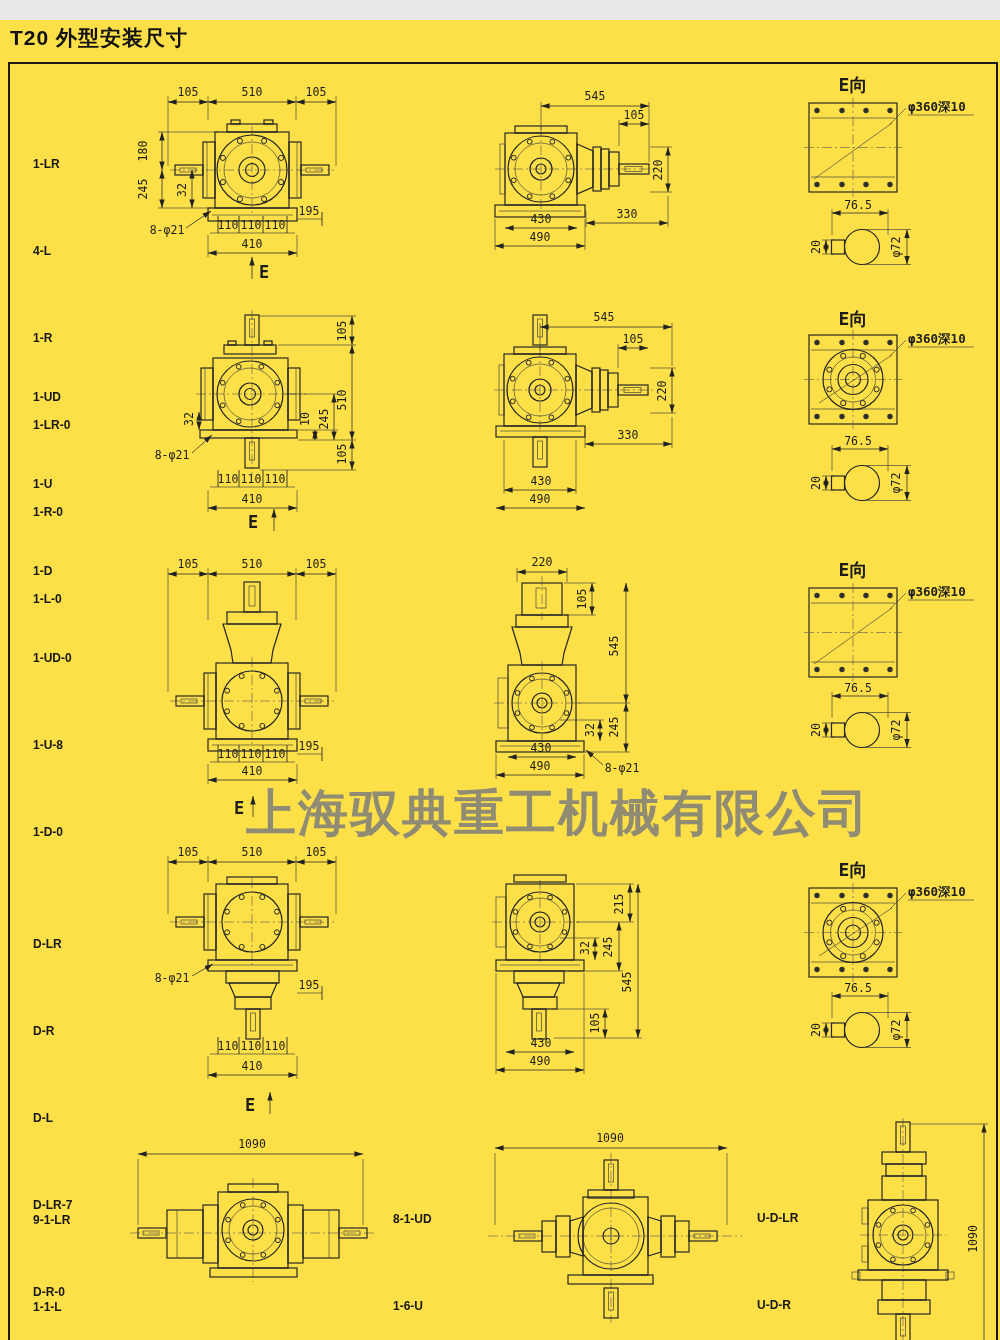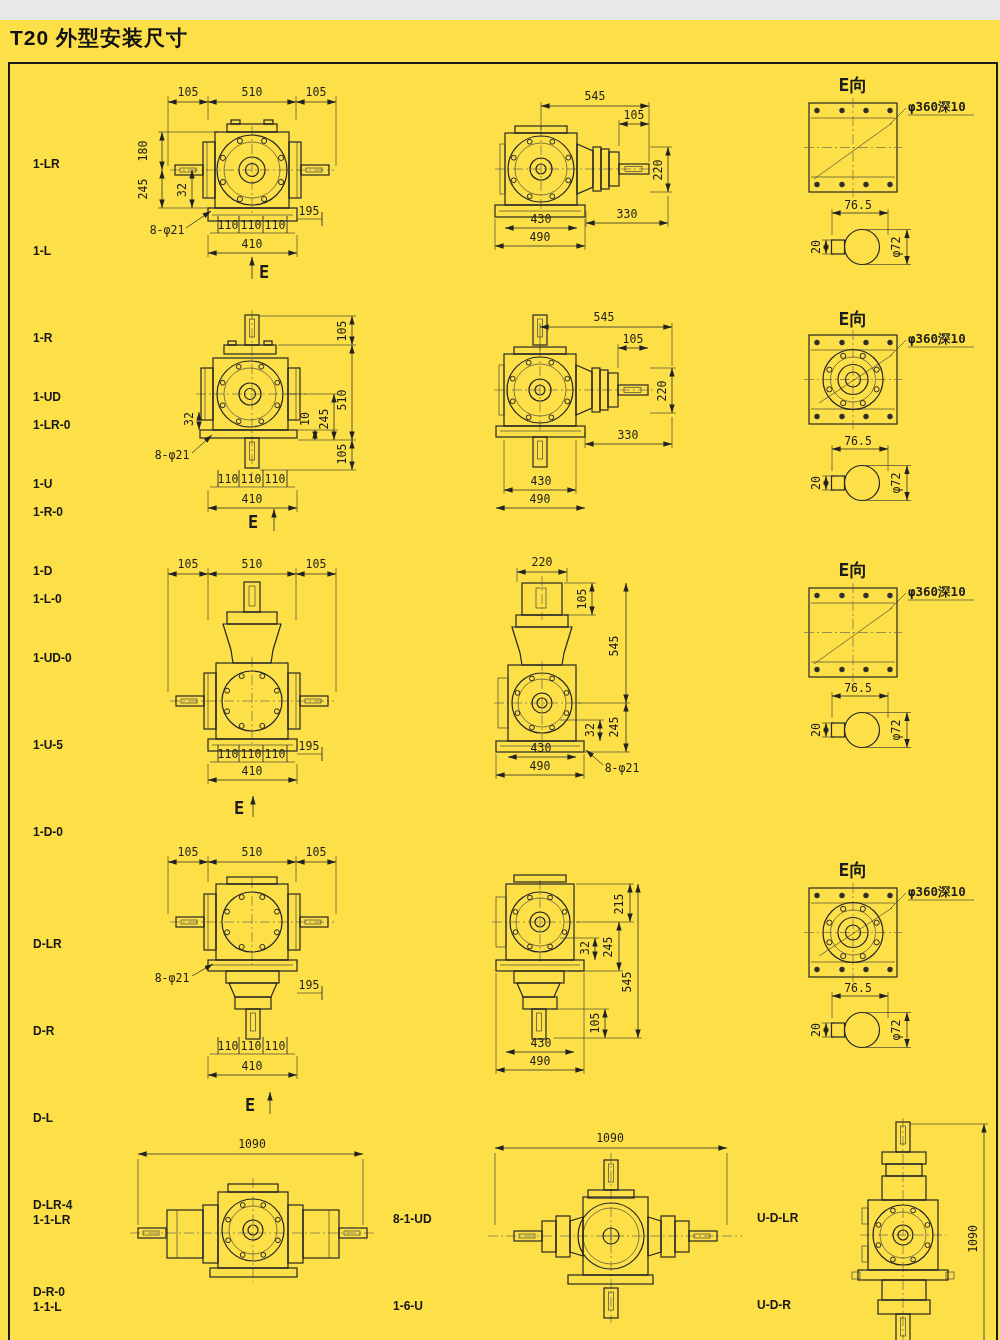"1-L" div { text: 1-L -> 4-L }
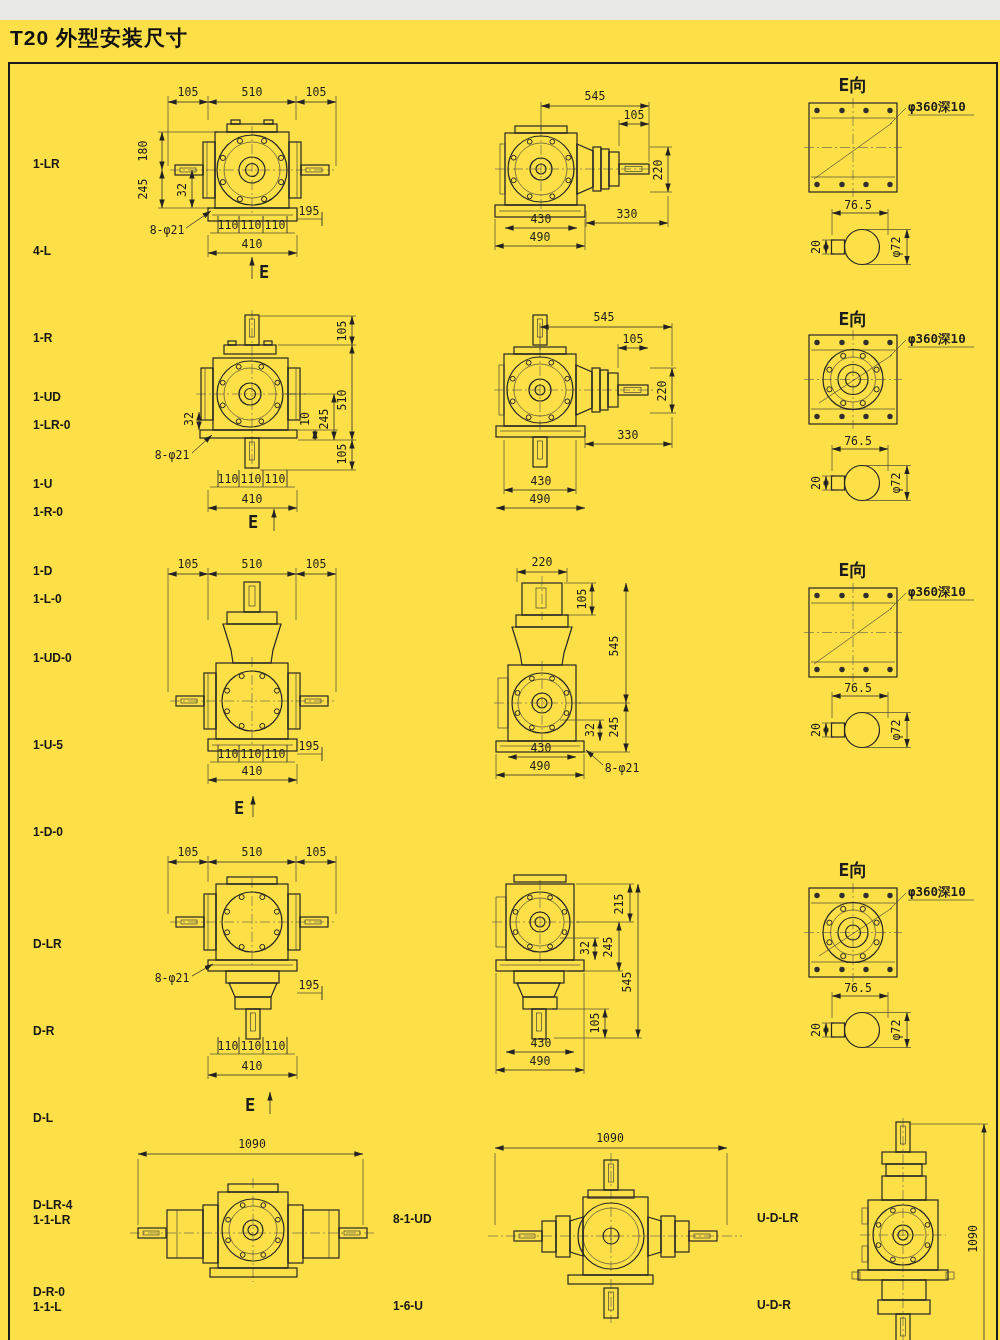"1-U-5" div { text: 1-U-5 -> 1-U-8 }
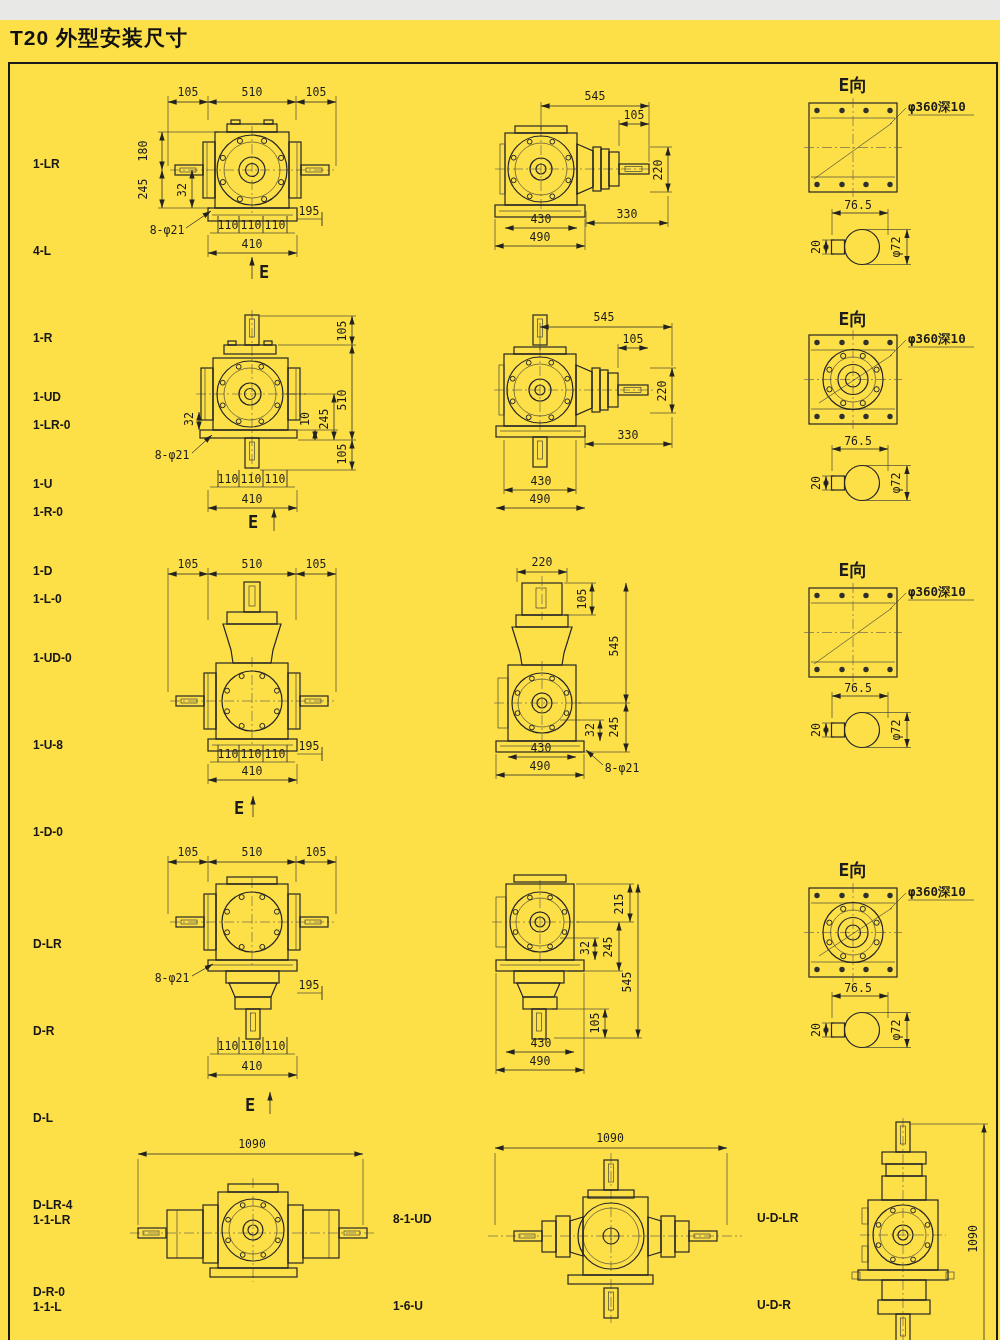"上海驭典重工机械有限公司" div.watermark { html: none -> <div>上海驭典重工机械有限公司</div> }
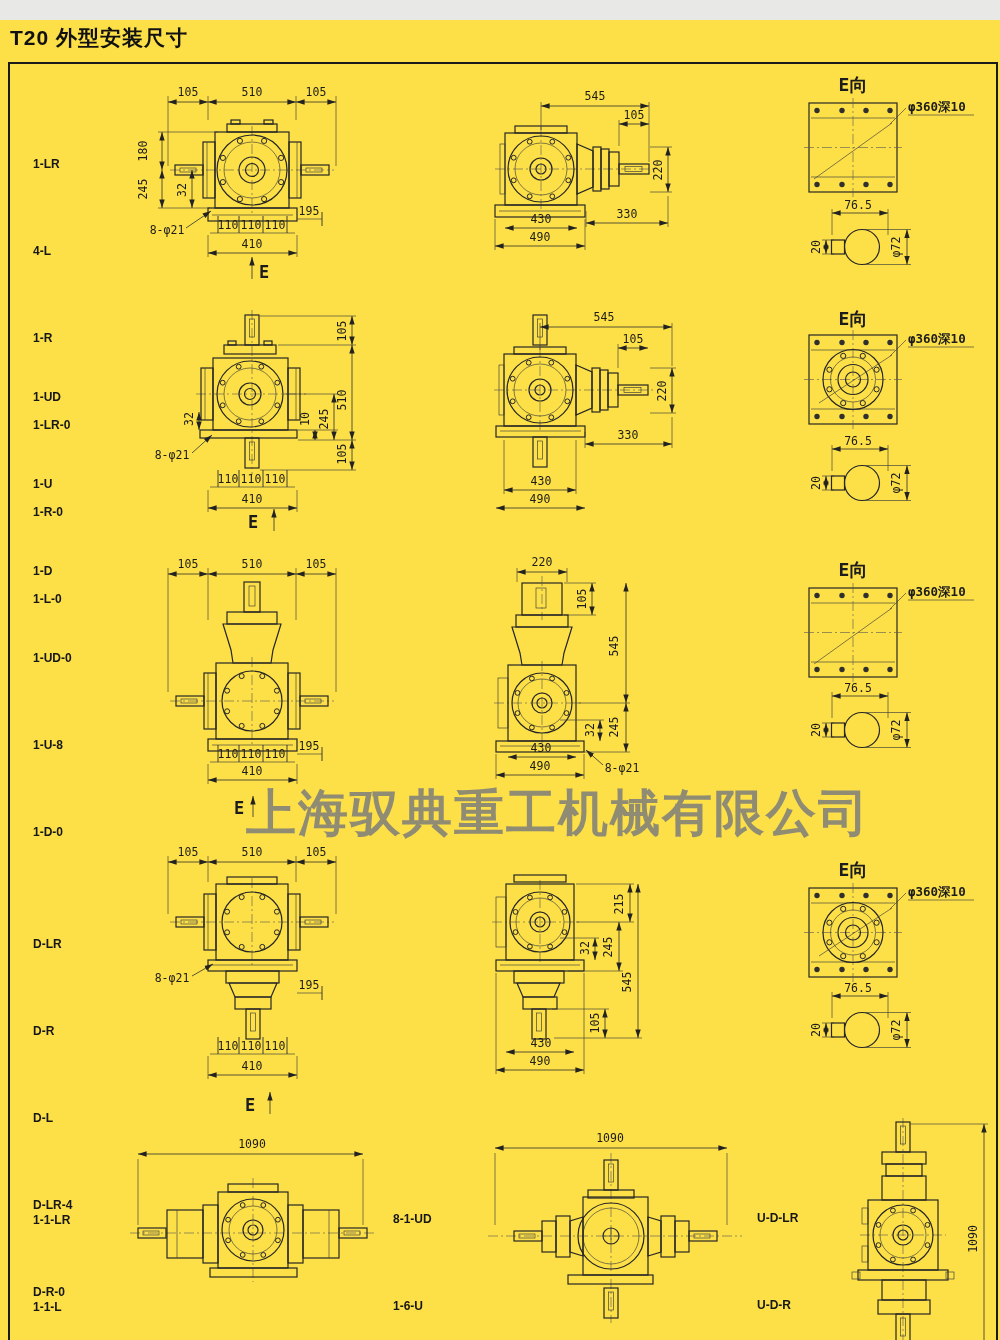"D-LR-4" div { text: D-LR-4 -> D-LR-7 }
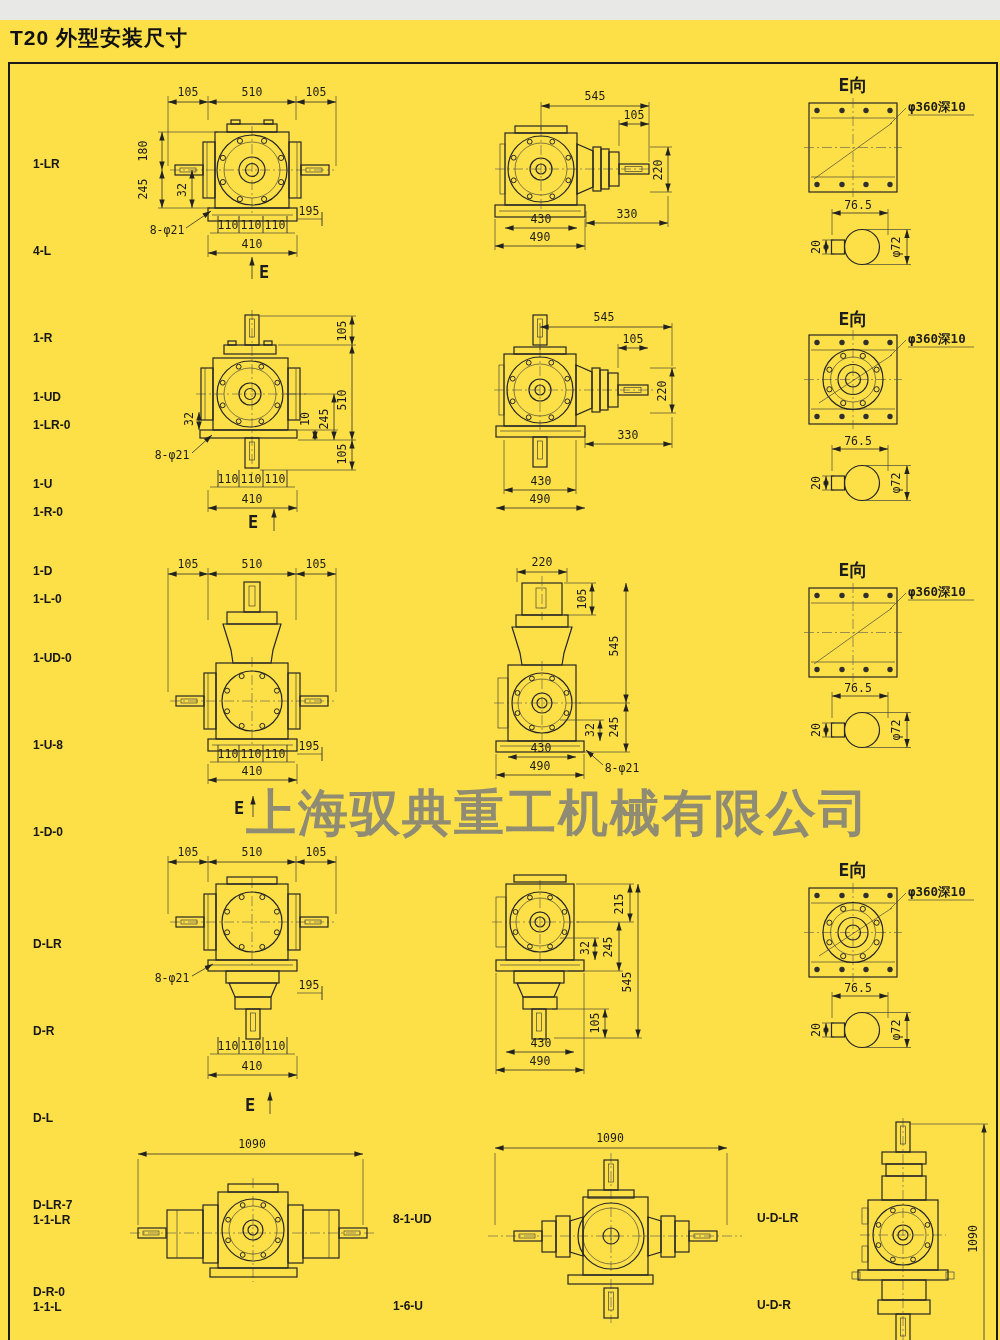"1-1-LR" div { text: 1-1-LR -> 9-1-LR }
